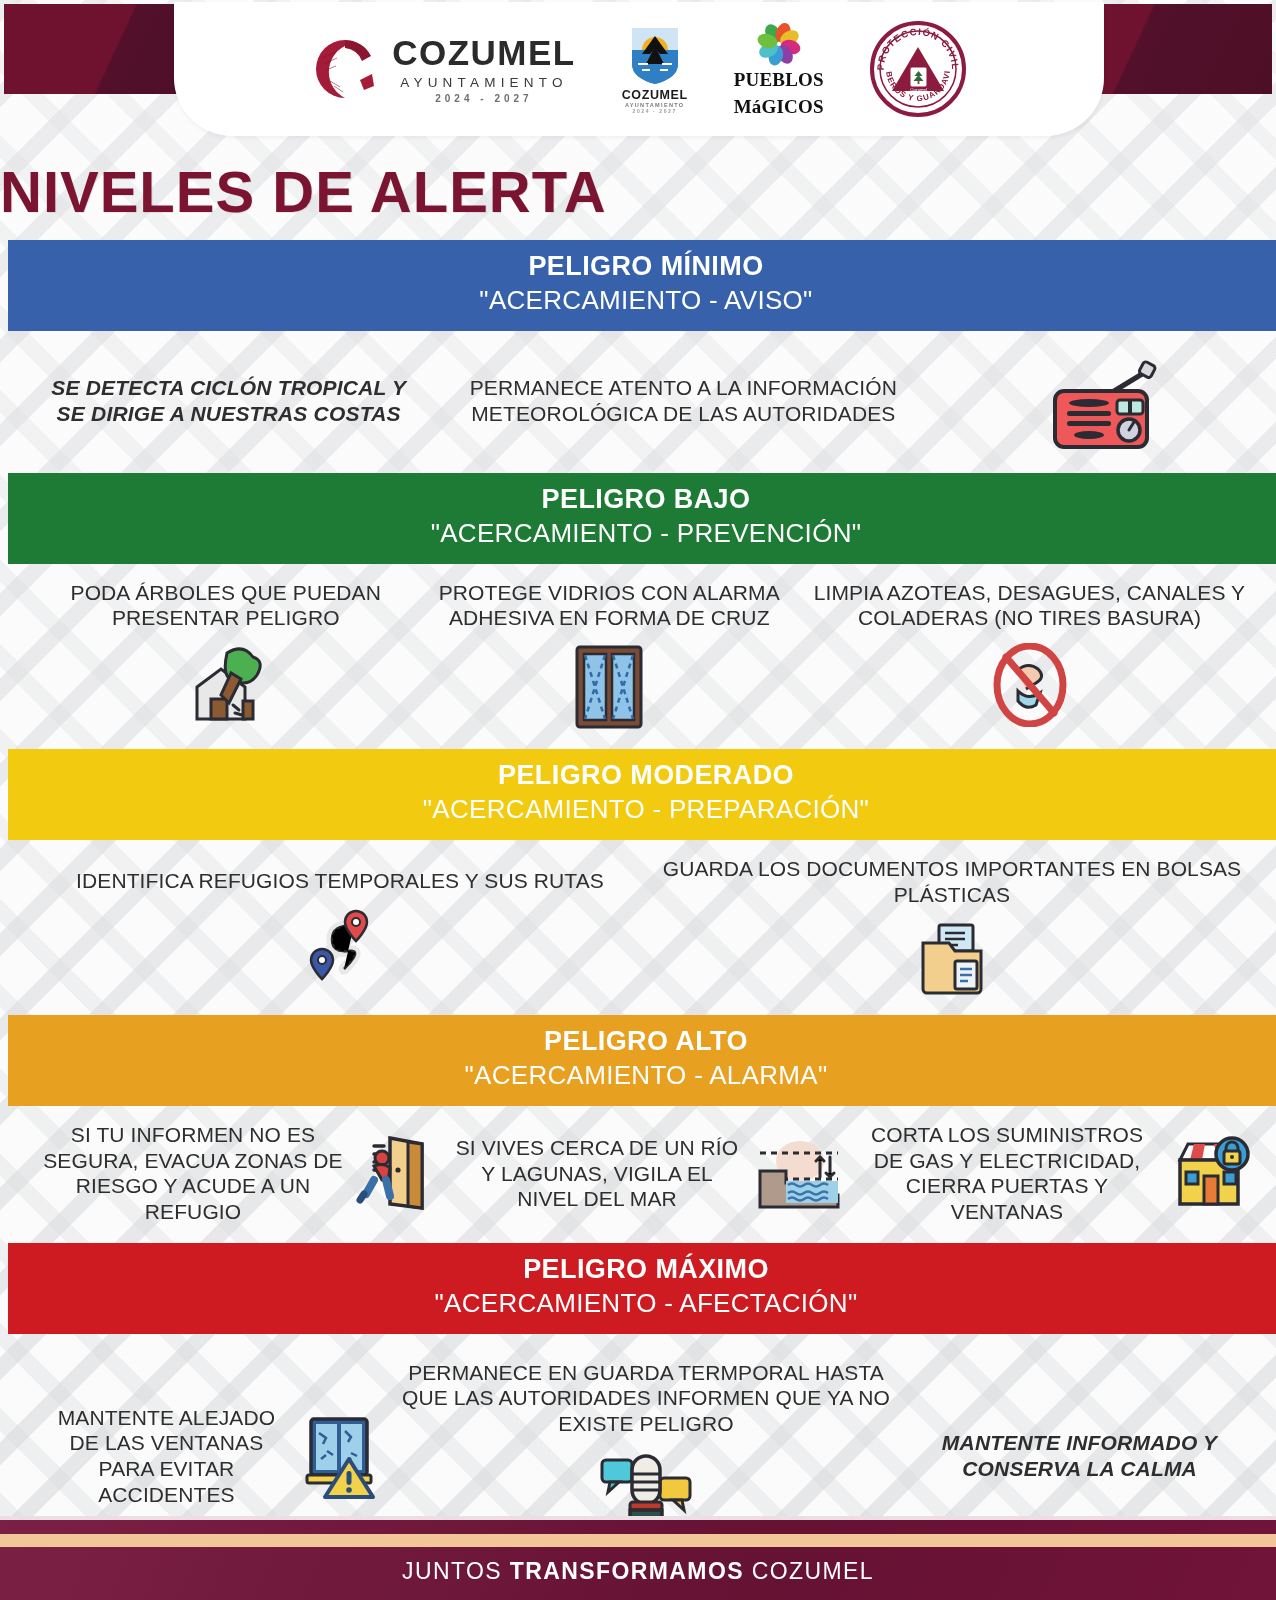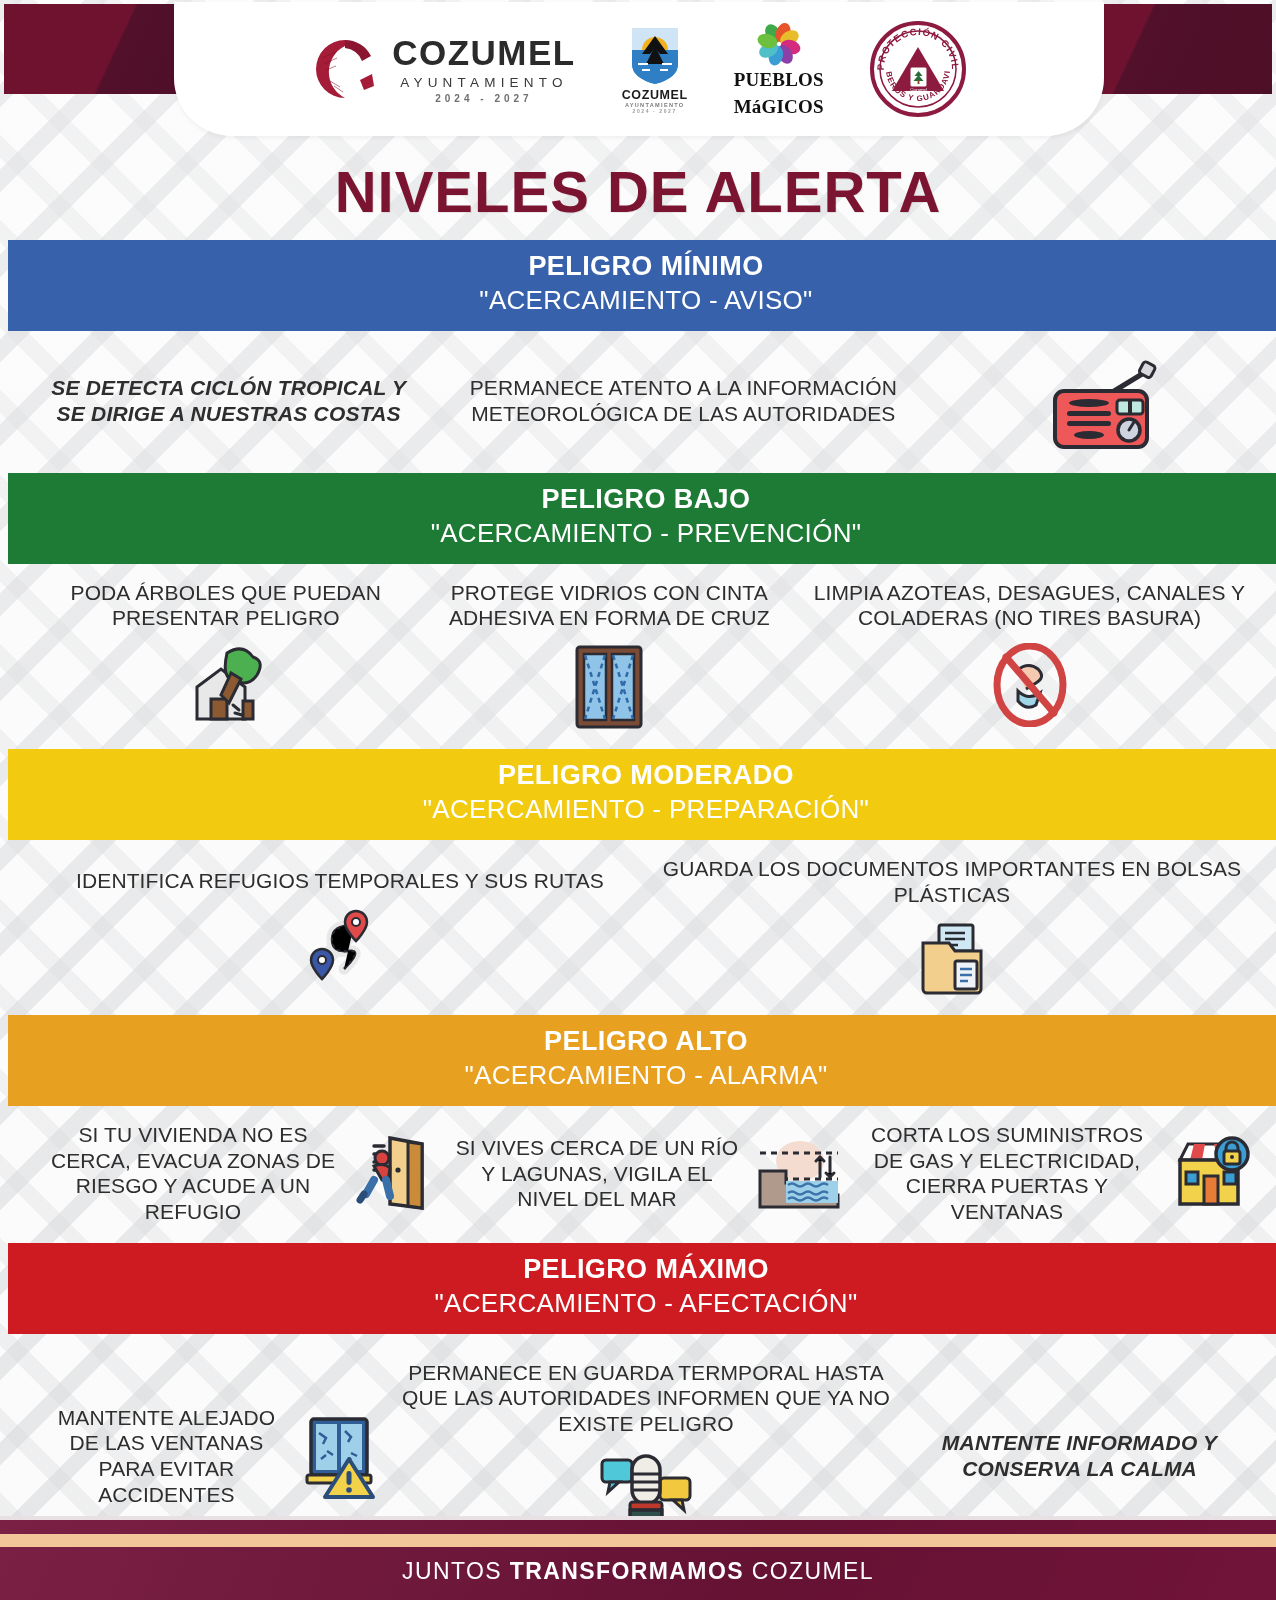"NIVELES DE ALERTA" .main-title { text-align: center -> none }
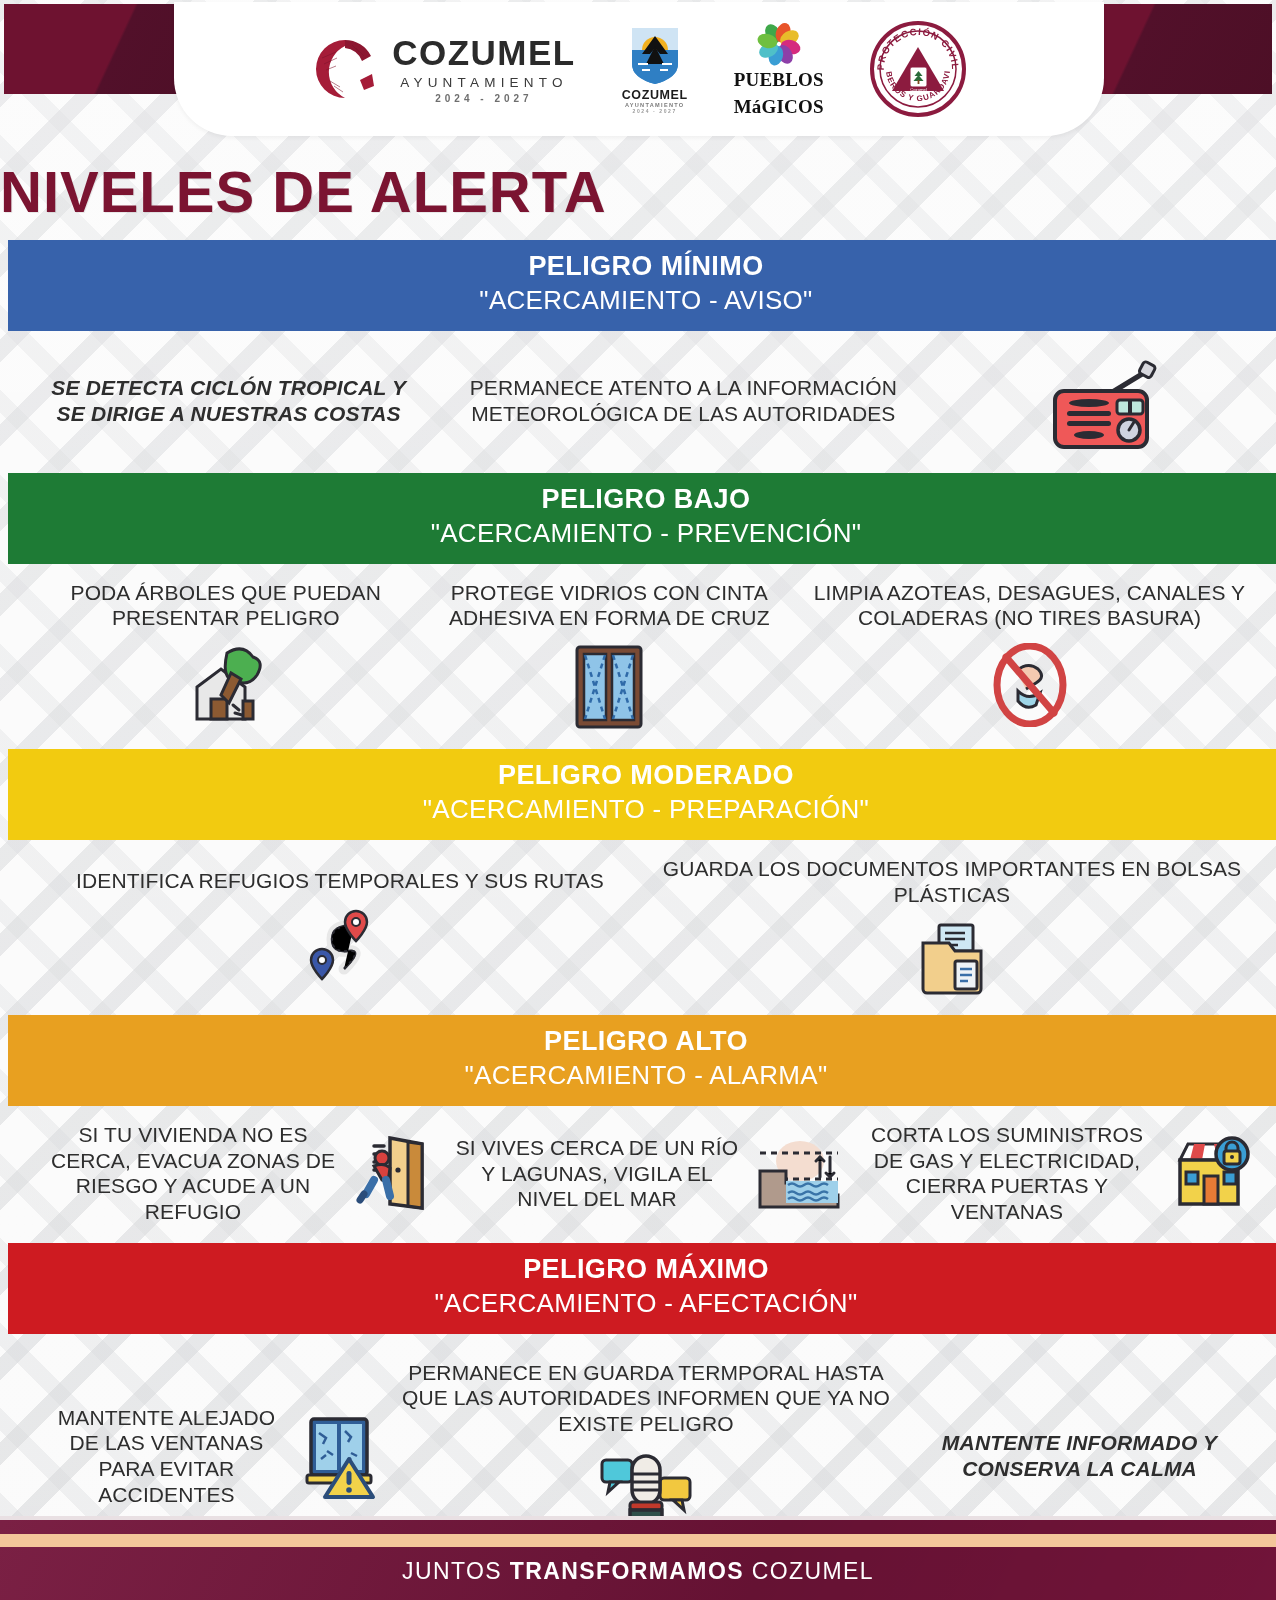"PROTEGE VIDRIOS CON CINTA ADHESIVA" div.cell-text { text: CINTA -> ALARMA }
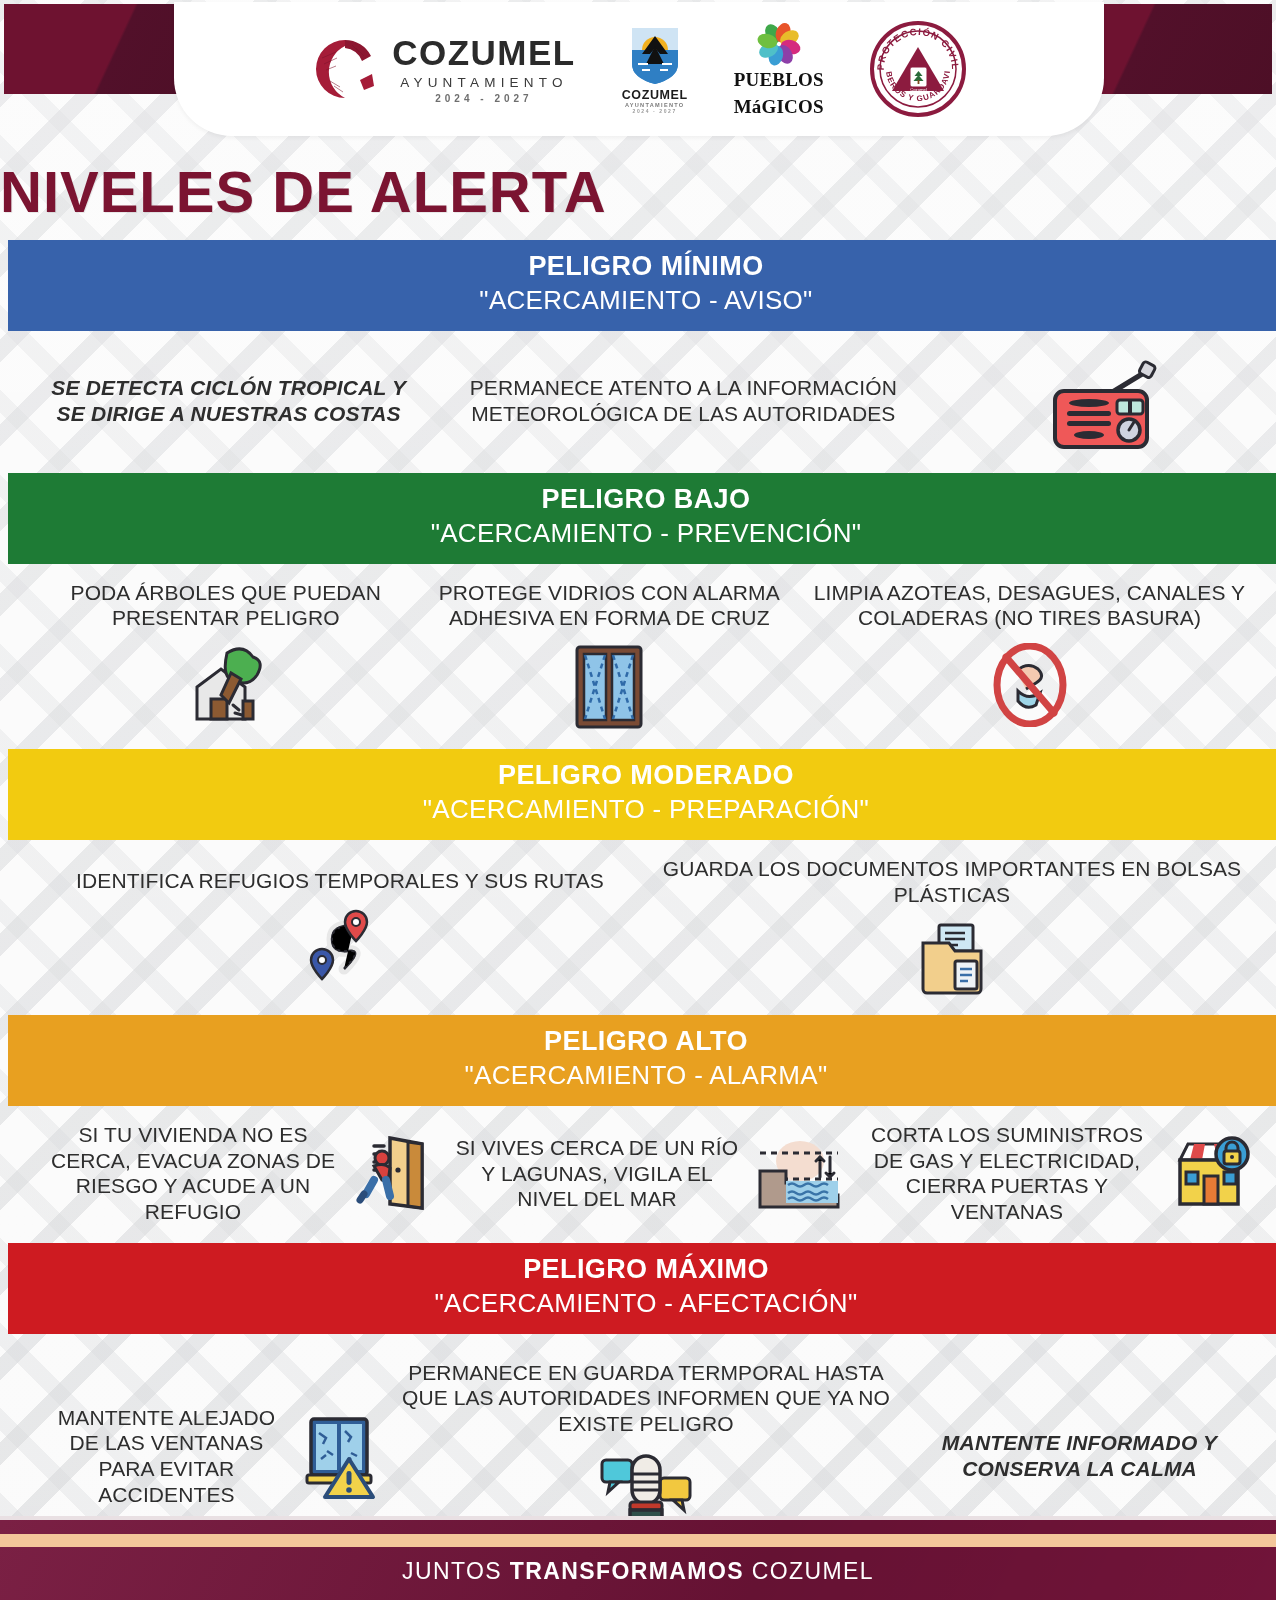"SI TU VIVIENDA NO ES" div.cell-text { text: VIVIENDA NO ES CERCA -> INFORMEN NO ES SEGURA }
